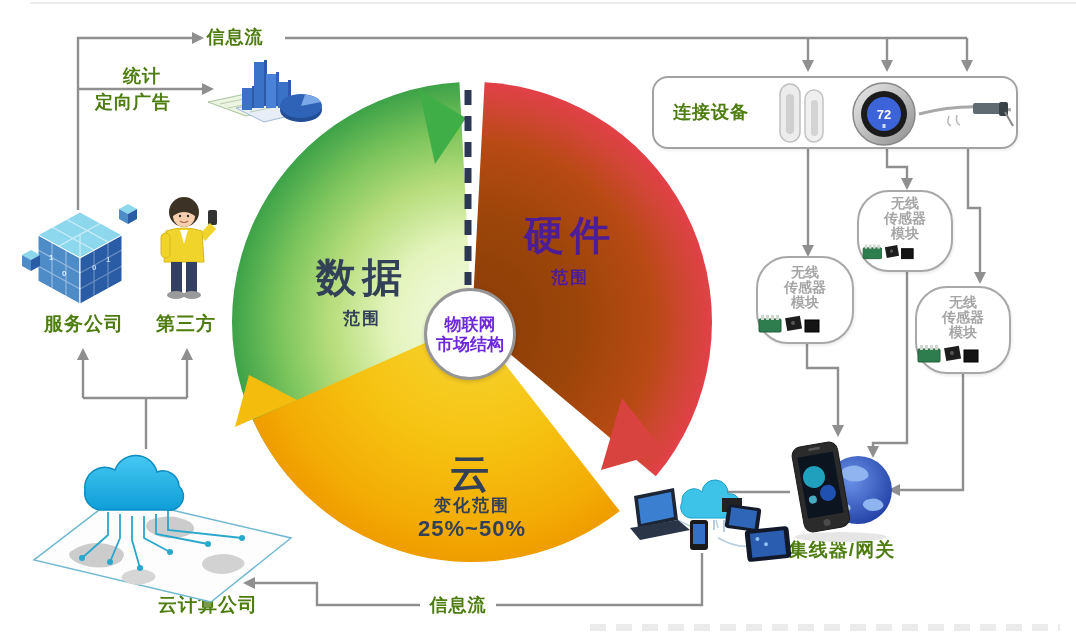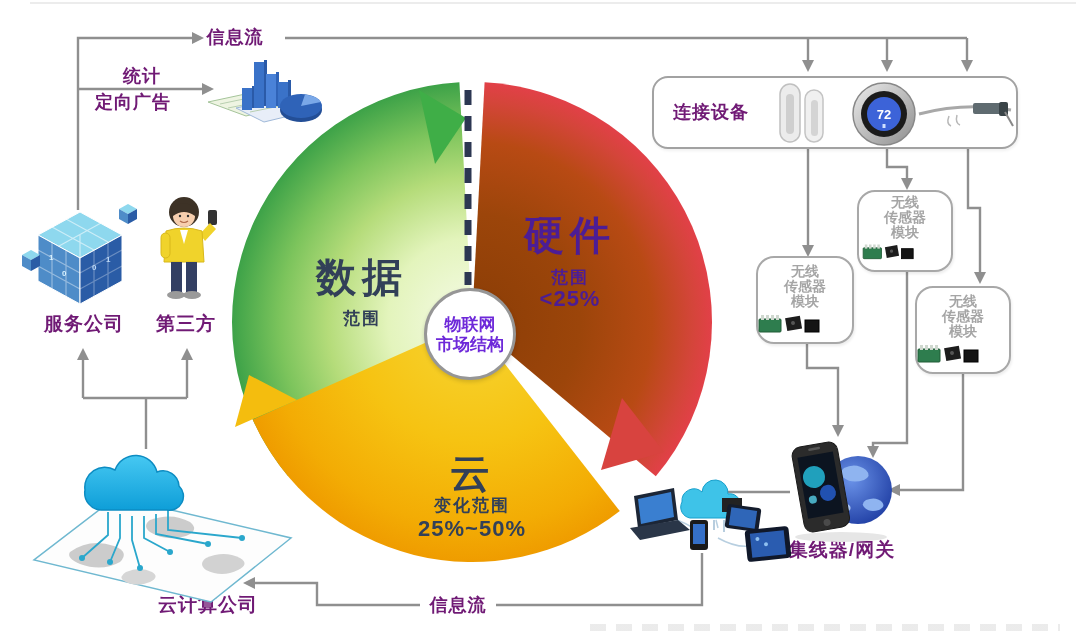"信息流" .lbl { color: #701a75 -> #4d7c0f }
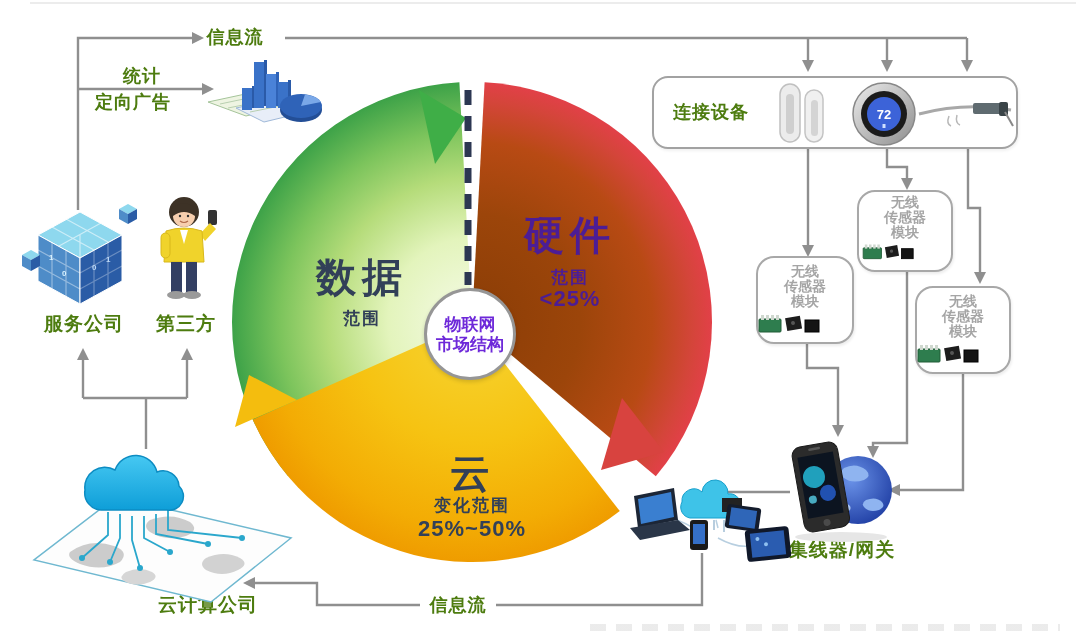"无线" .sensor-box { border-radius: 18px -> 32px; font-family: Liberation Mono, monospace -> none }
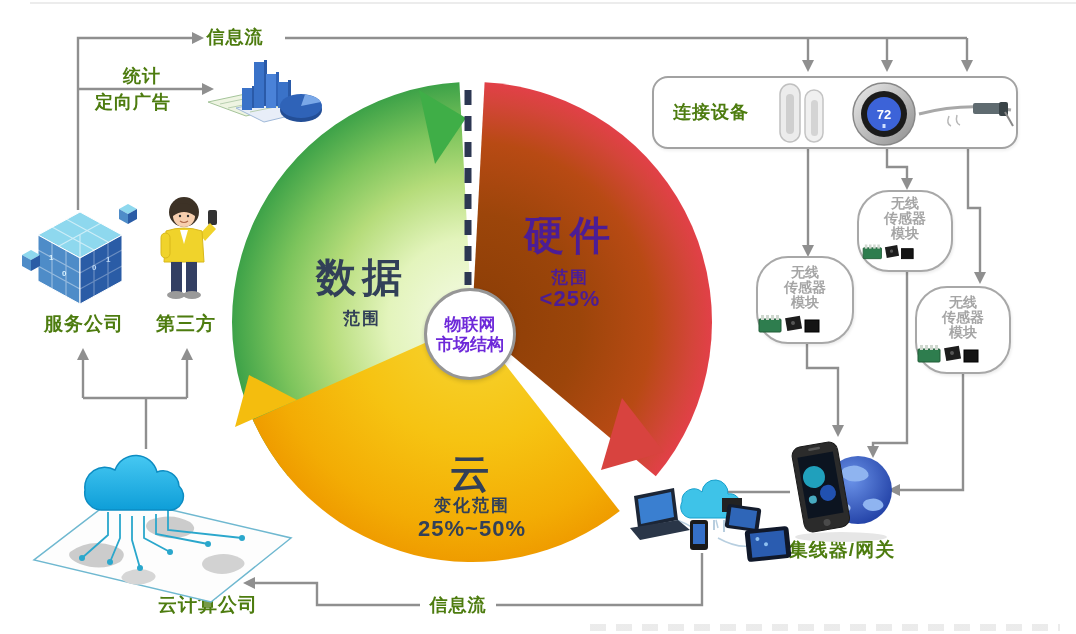"<25%" div.pielbl { html: <div>&lt;25%</div> -> none }
